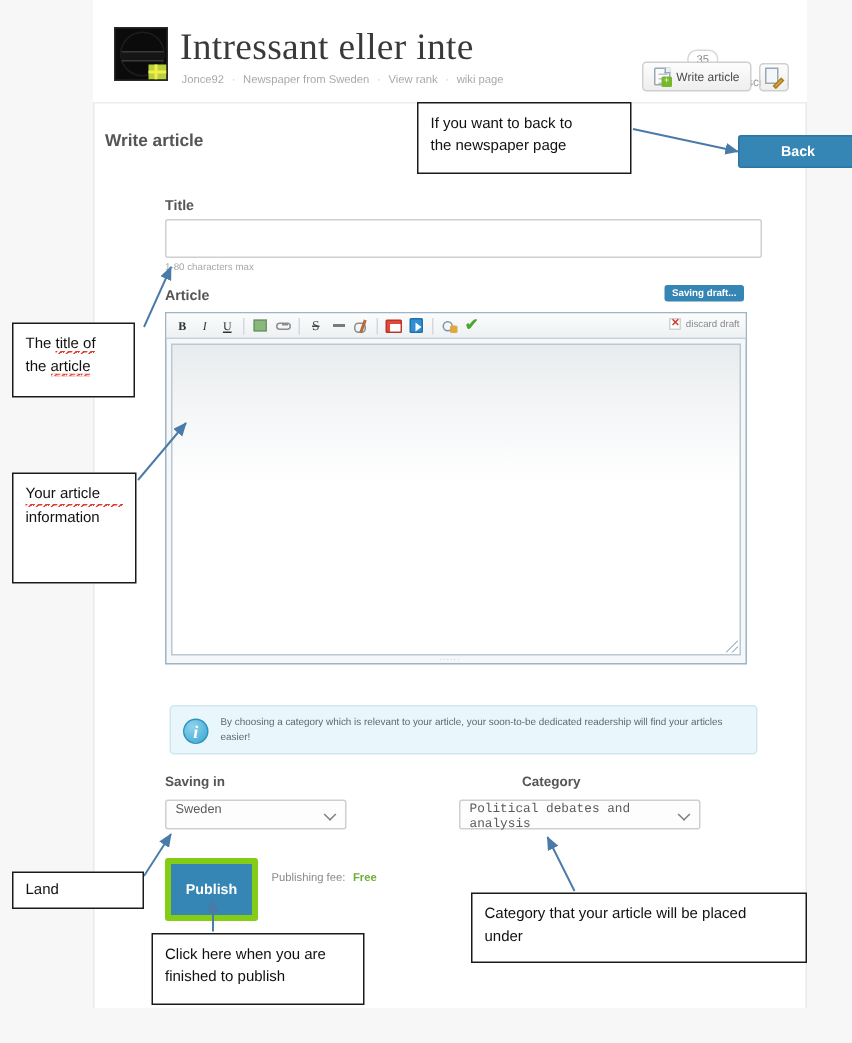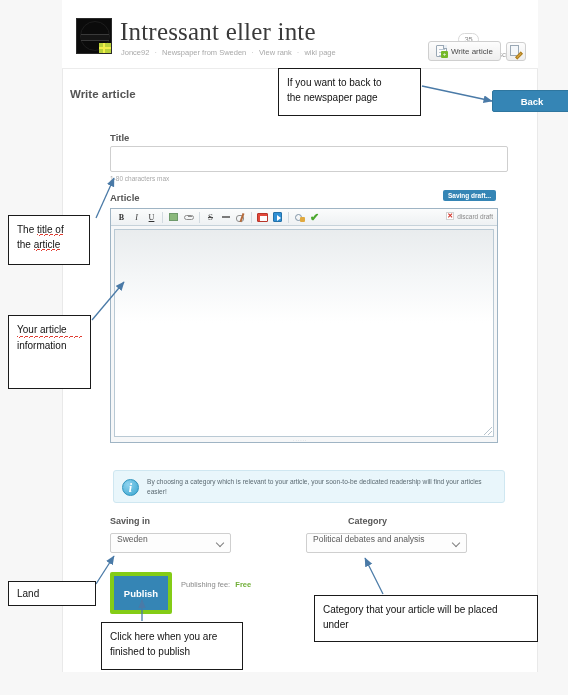"Political debates and analysis" #select-category { font-family: none -> Liberation Mono, monospace }
